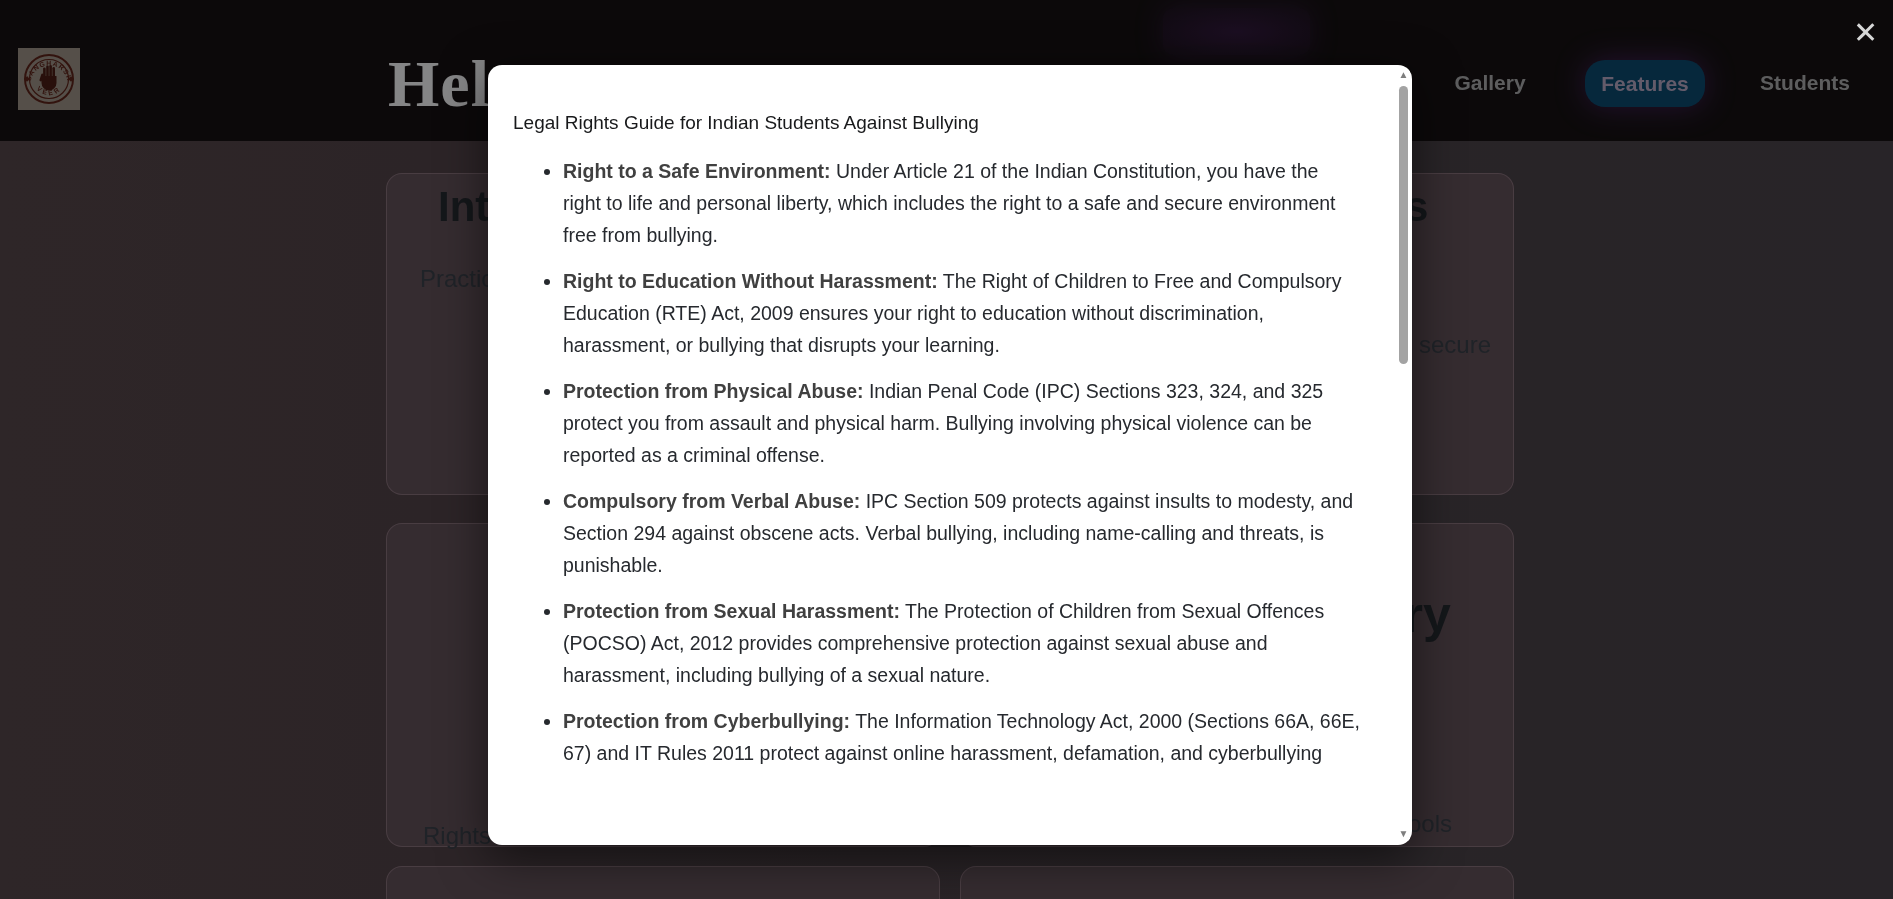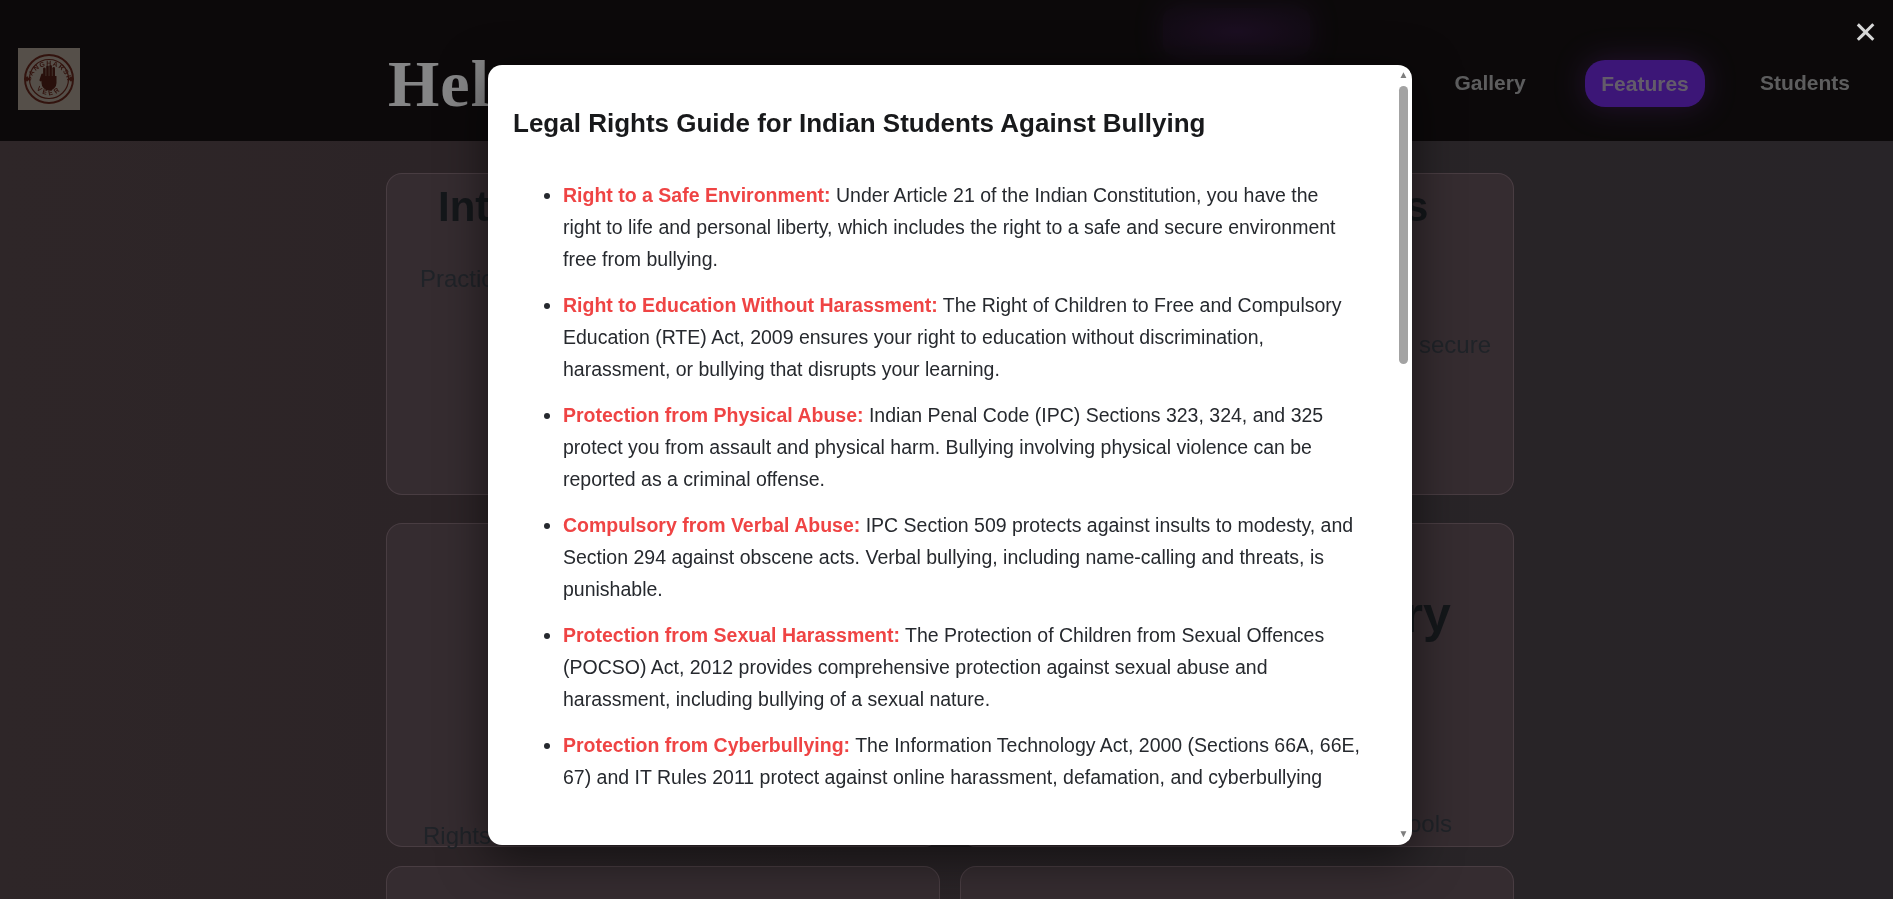"Features" .nav-pill { background: #6d28d9 -> #0c4a6e }
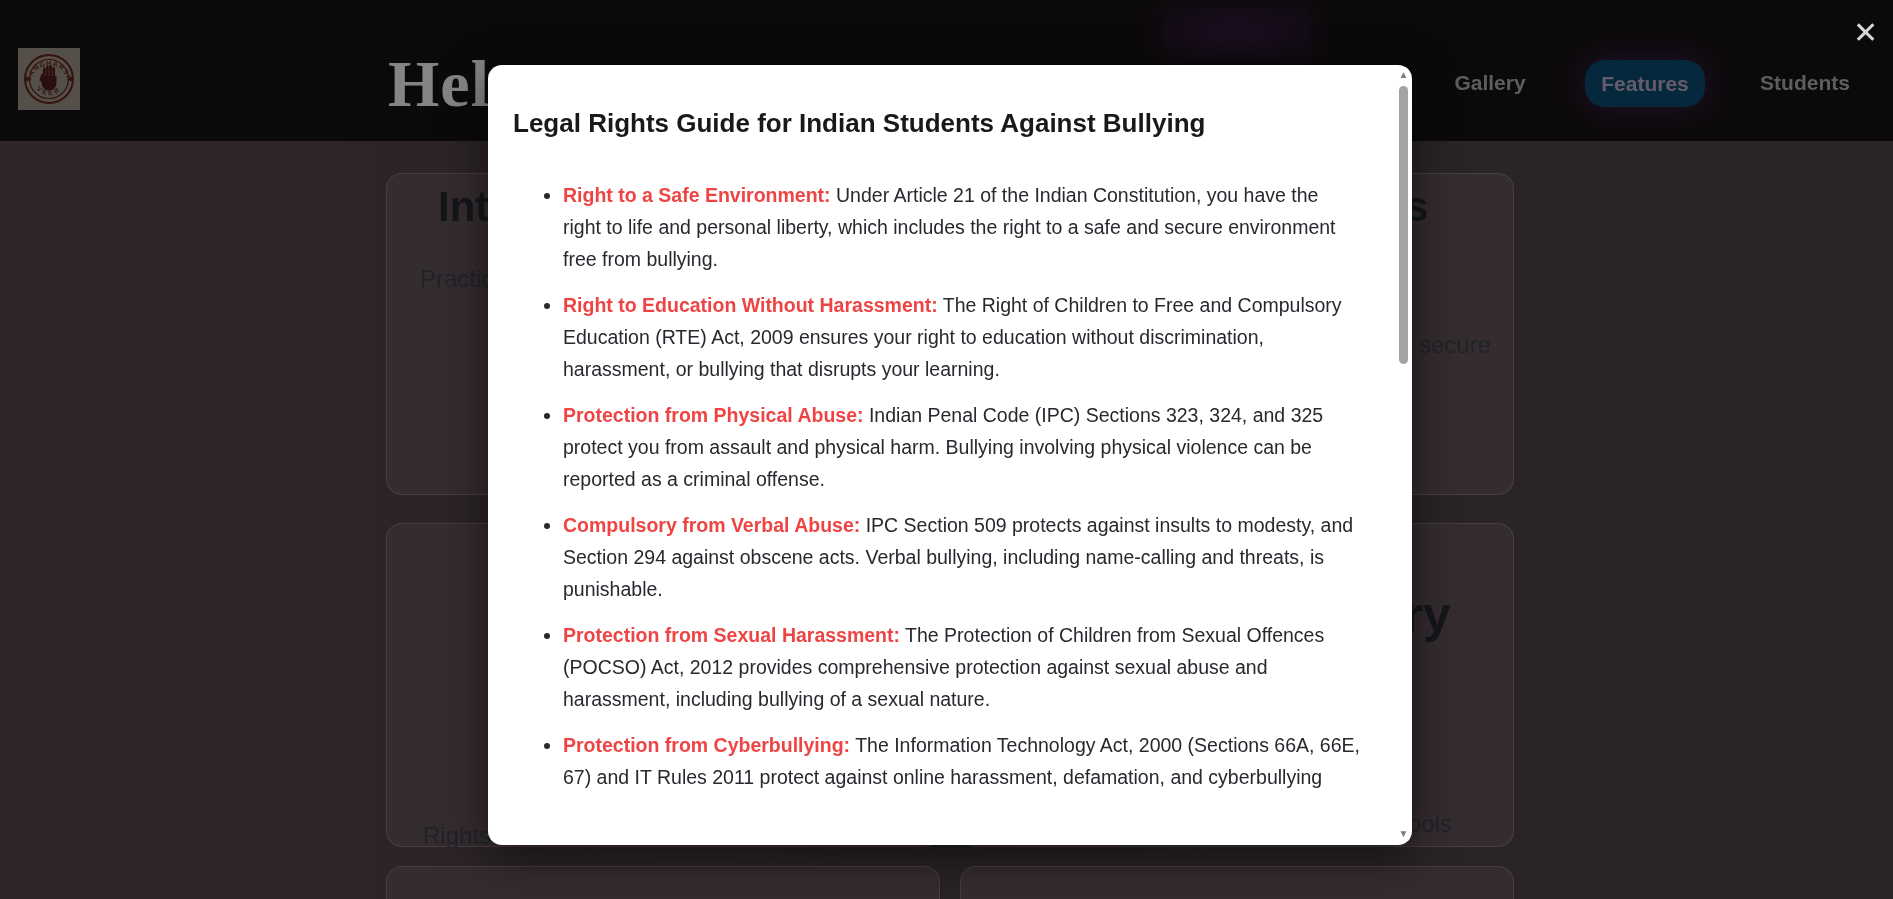"Legal Rights Guide for Indian" .modal-title { font-size: 26px -> 19px; font-weight: 700 -> 400; margin: 0 0 38px 0 -> 0 0 14px 0 }
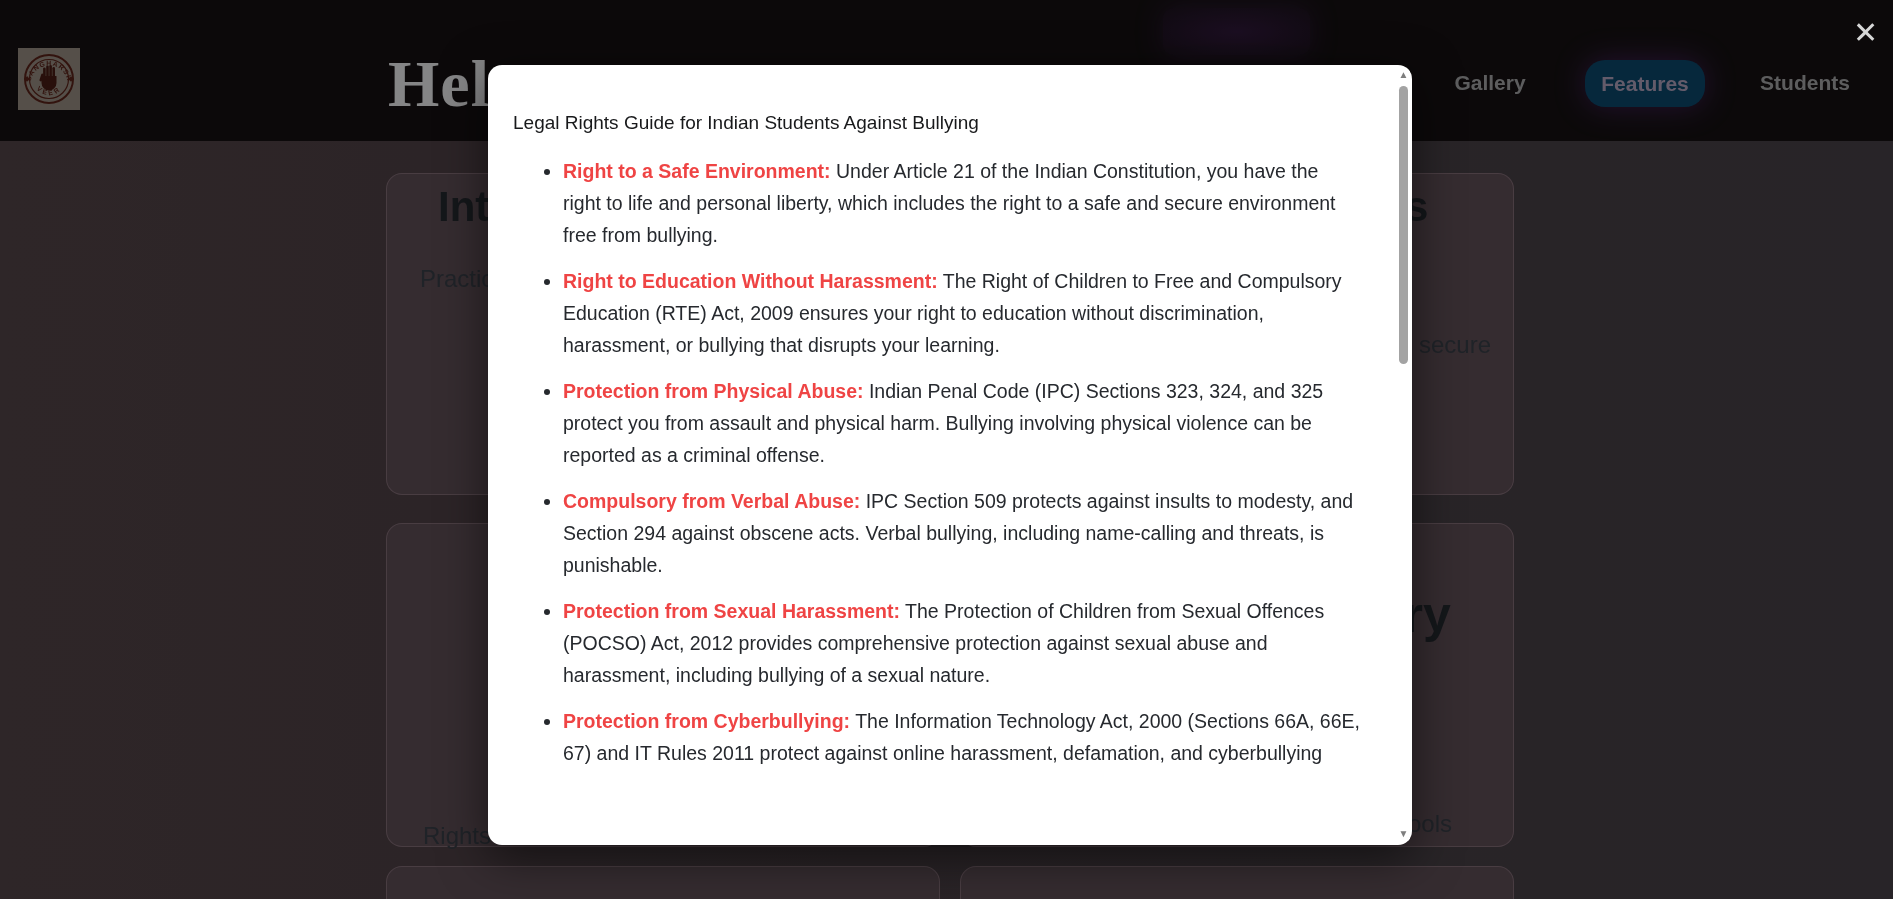"Right to a Safe Environment:" .term { color: #ef4444 -> #404040 }
